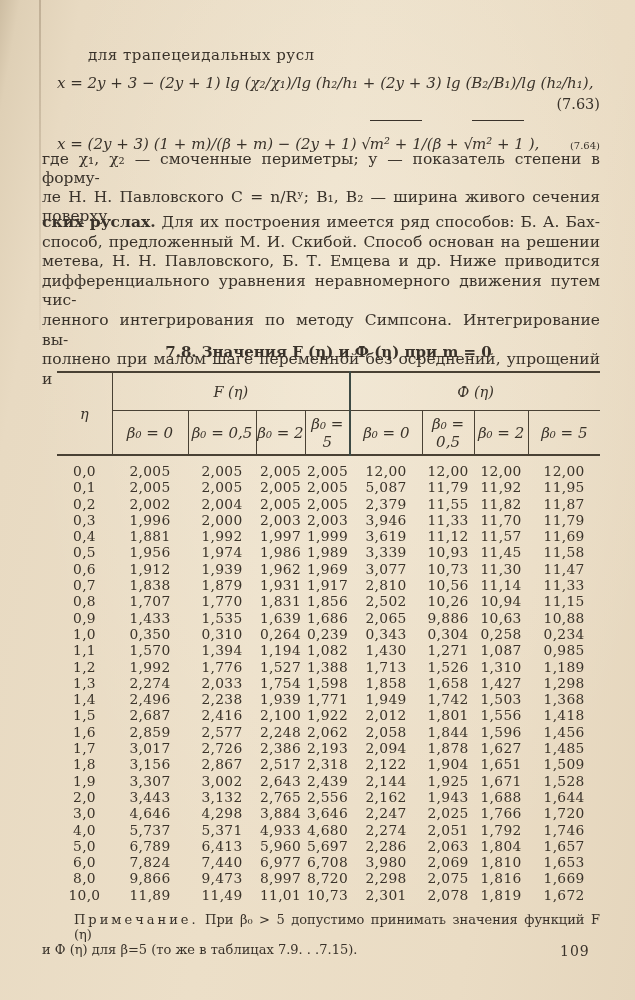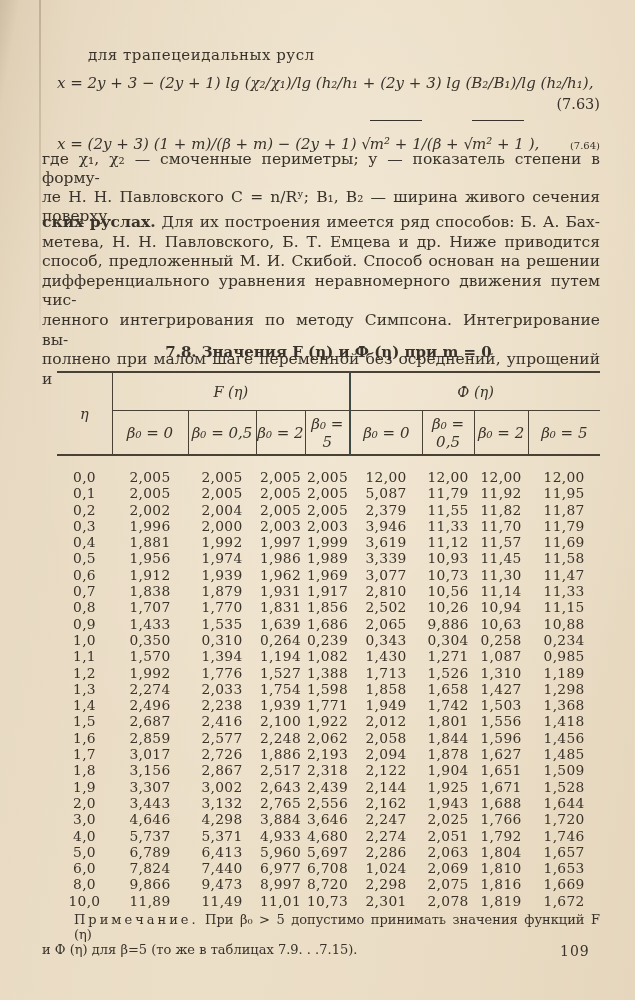"метева, Н. Н. Павловского, Б." div.jline { order: before "способ, предложенный М. И. Скибой." -> after "способ, предложенный М. И. Скибой." }
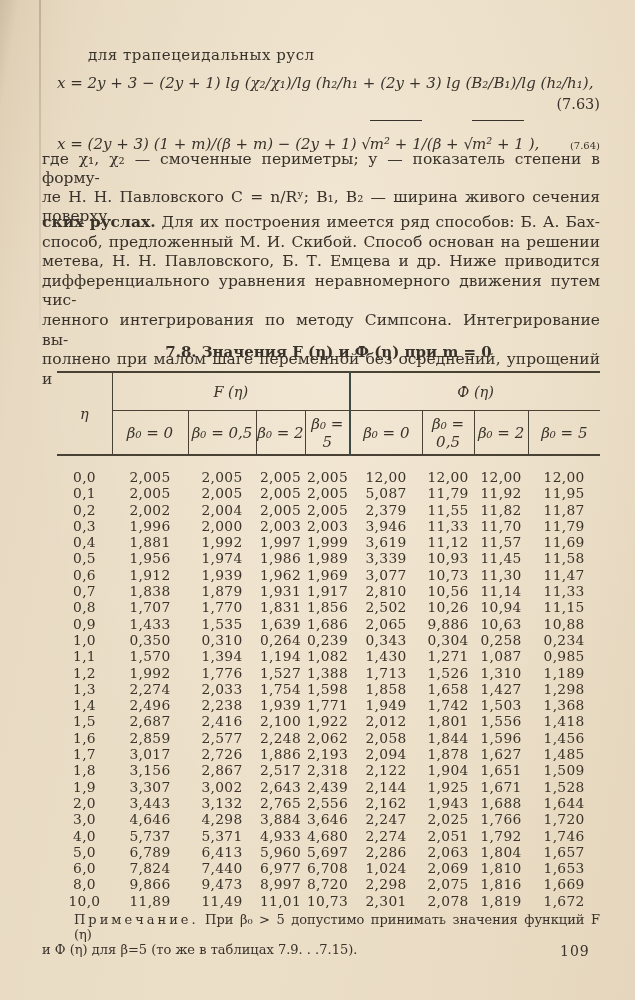"0,0" tbody tr:first-child td { padding-top: 13px -> 7px }
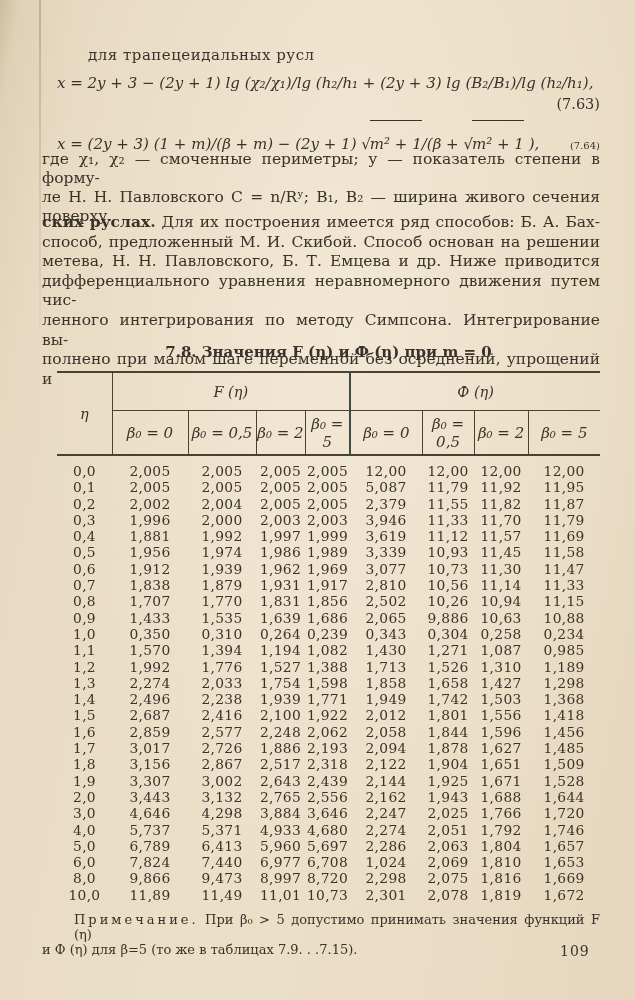"1,886" td { text: 1,886 -> 2,386 }
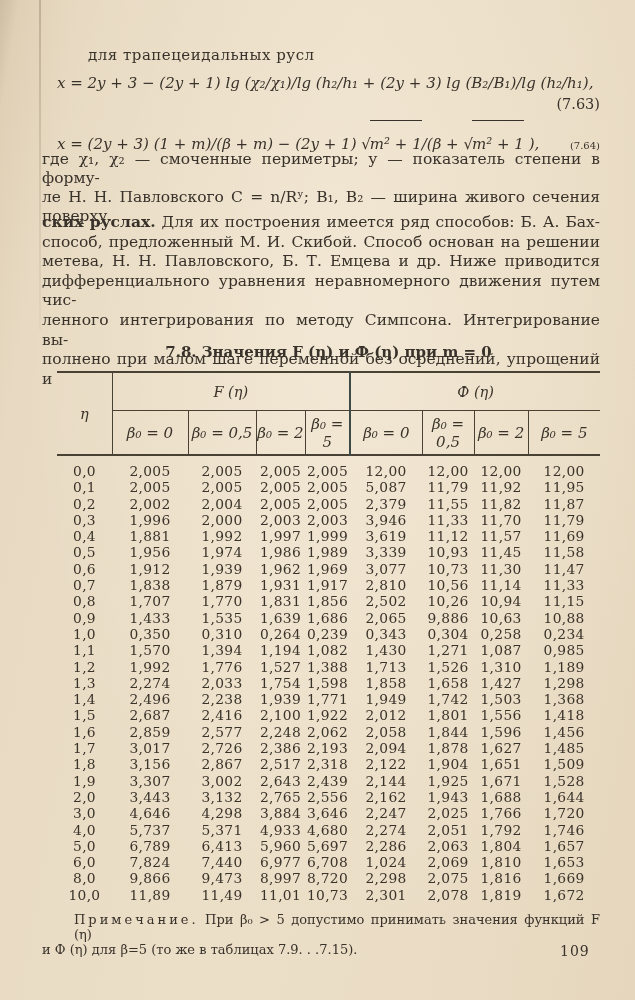"1,024" td { text: 1,024 -> 3,980 }
